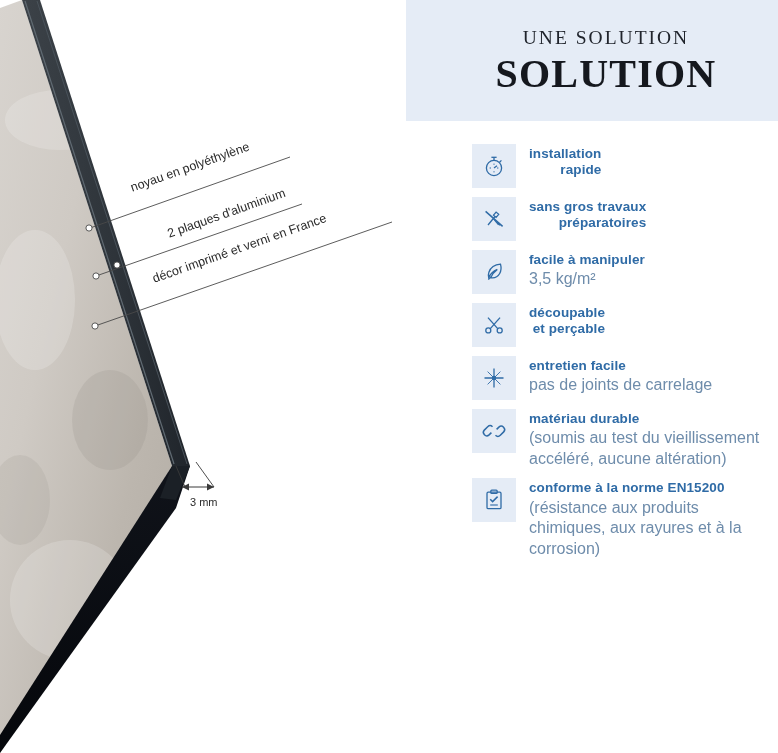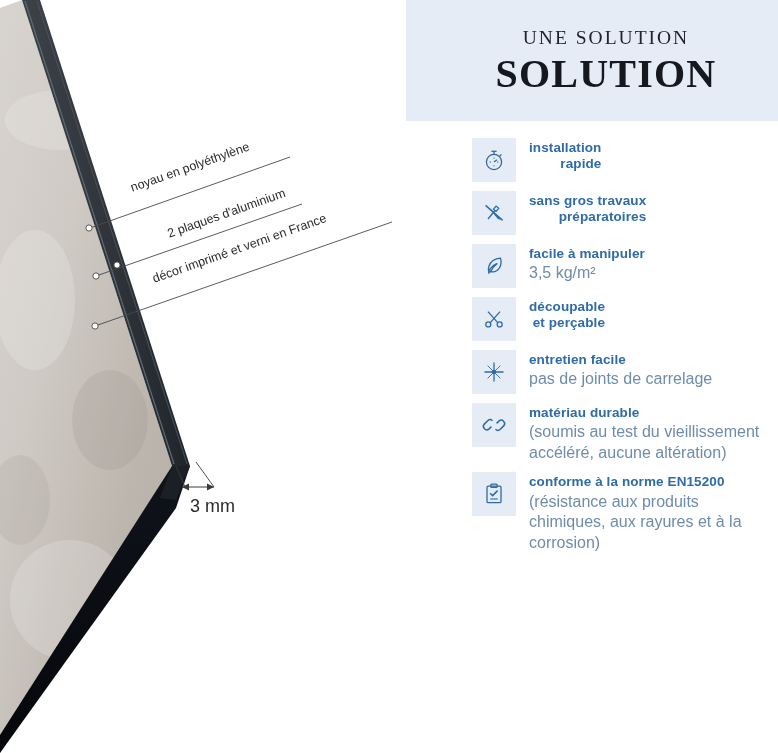"installation" #features { top: 138px -> 144px }
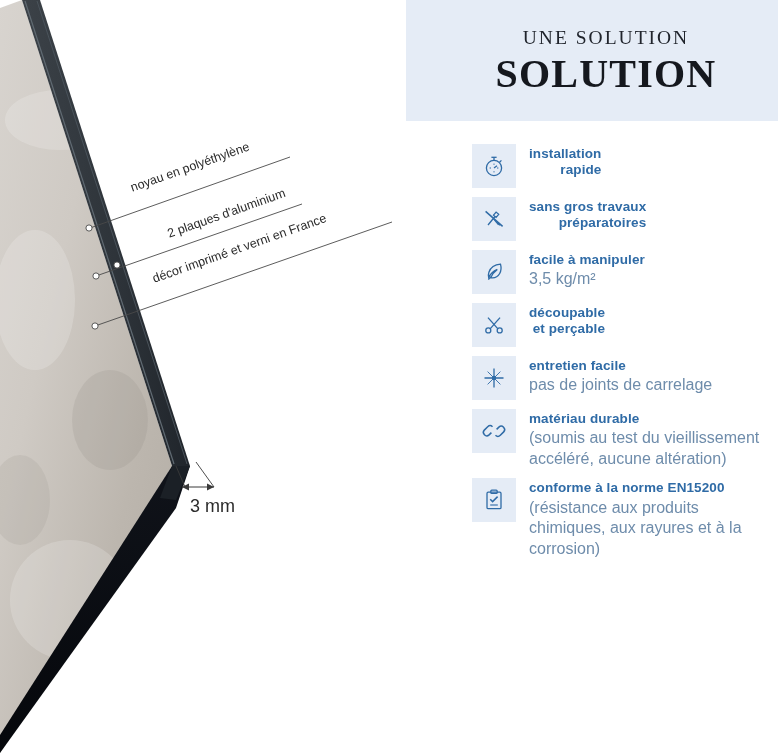"3 mm" #thickness-label { font-size: 18px -> 11px }
